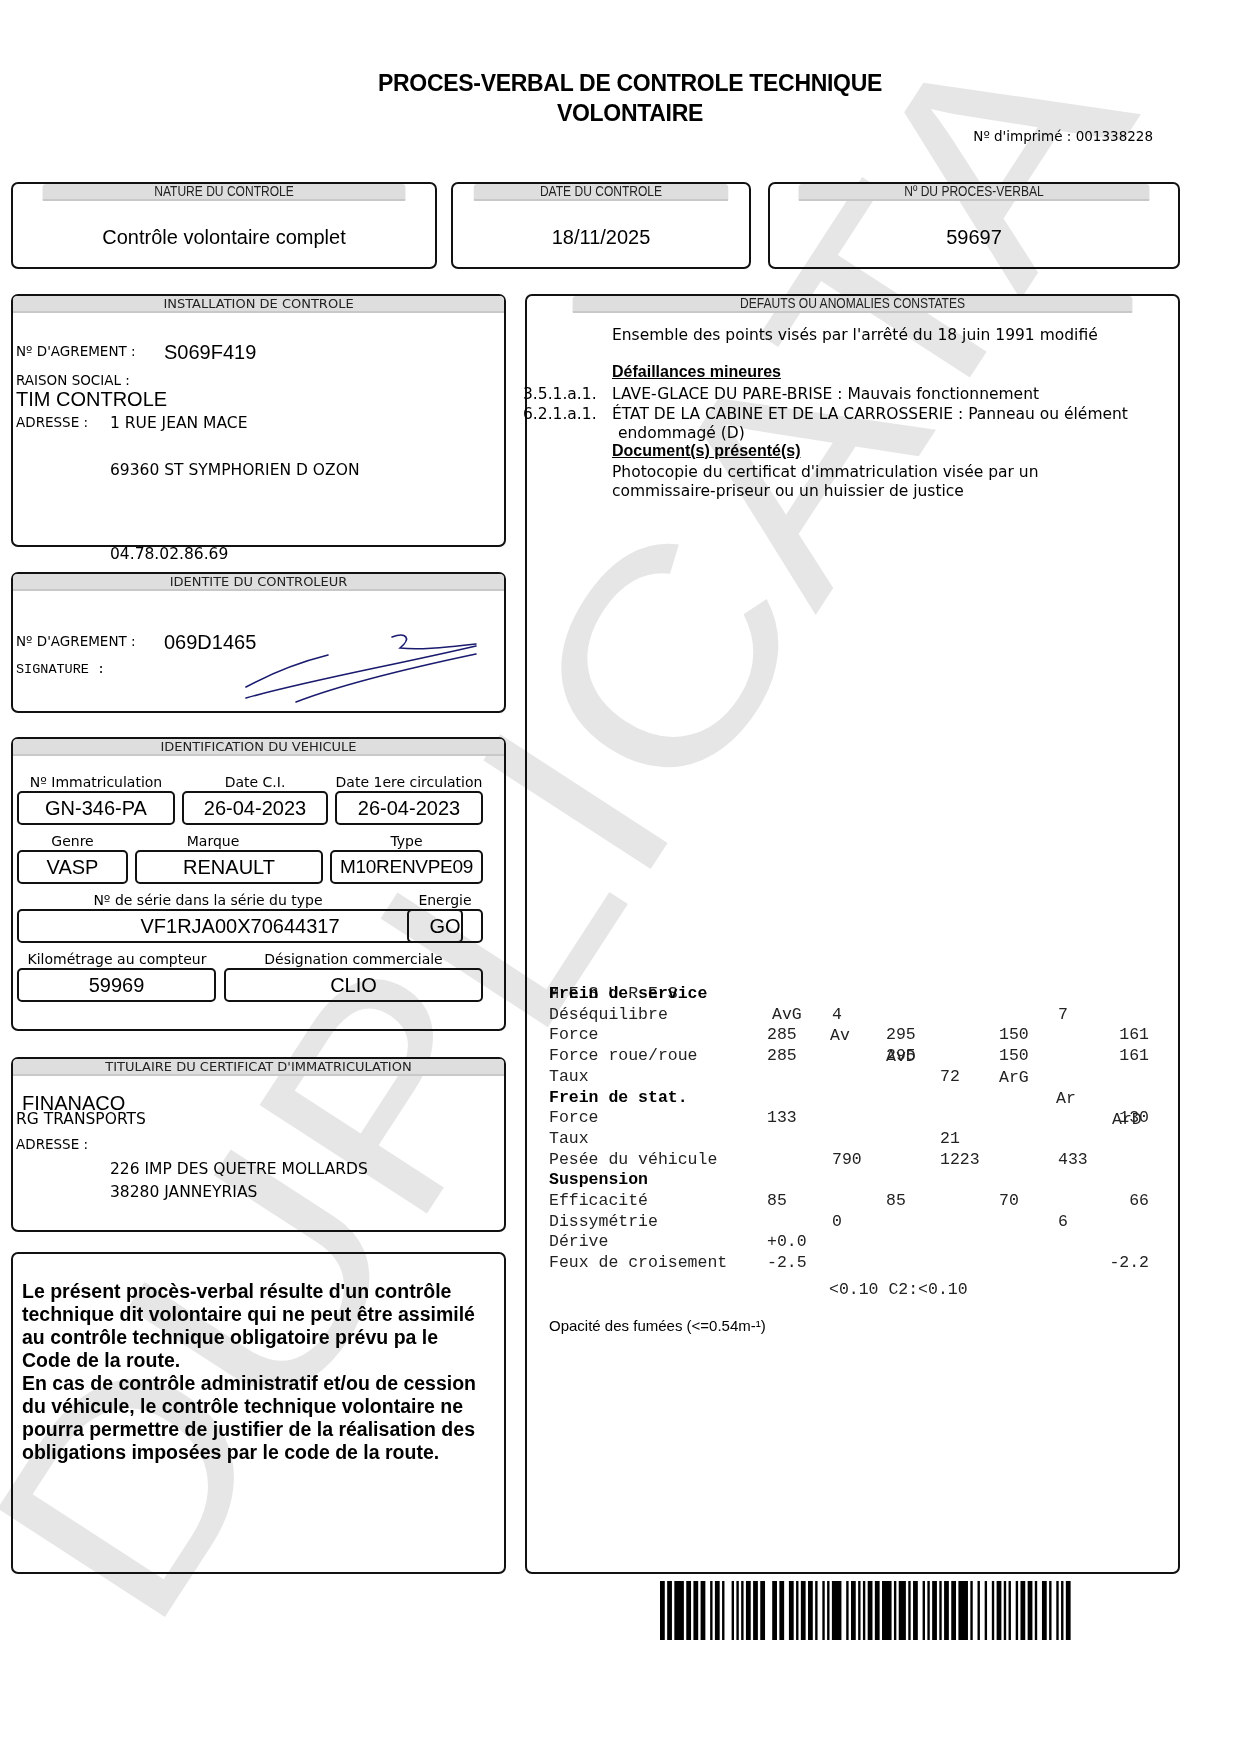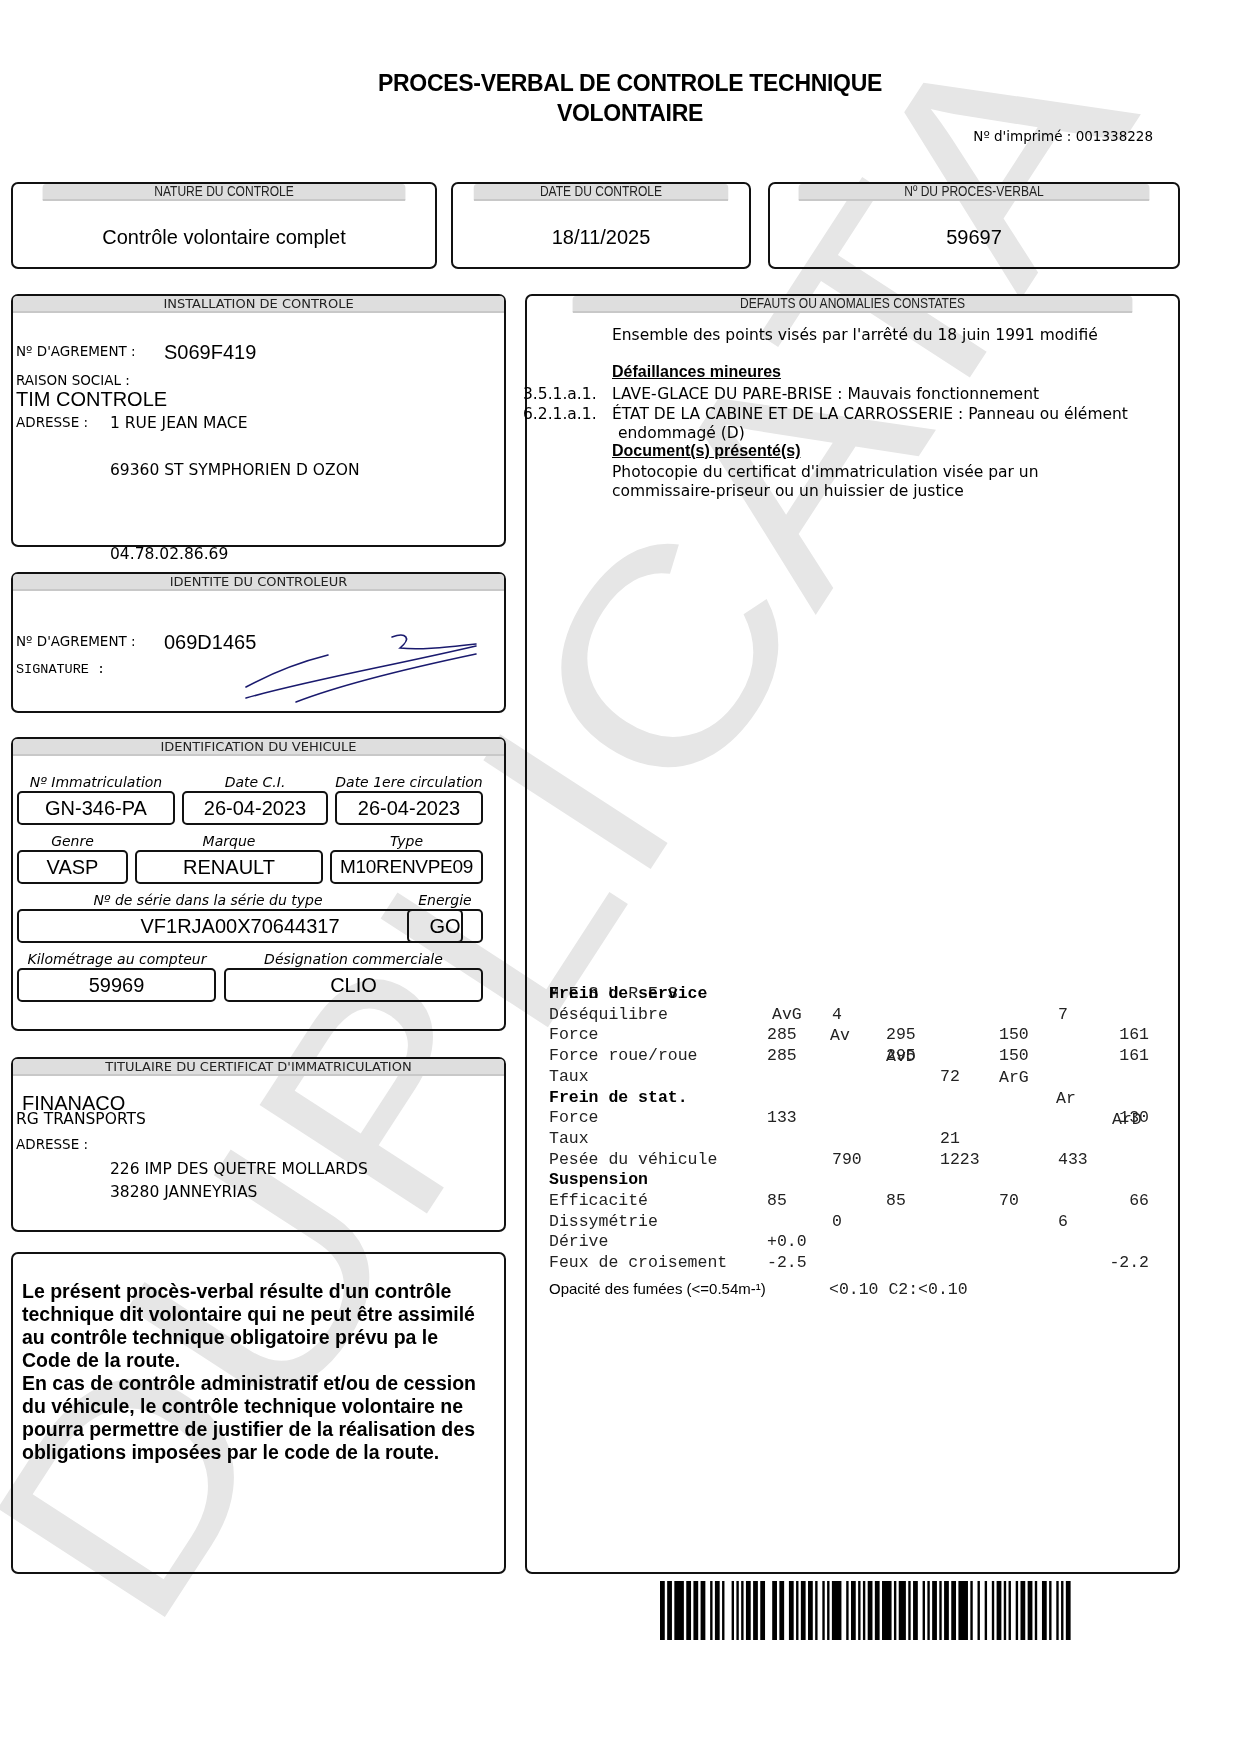"Nº Immatriculation" .fld-lbl { font-style: italic -> none }
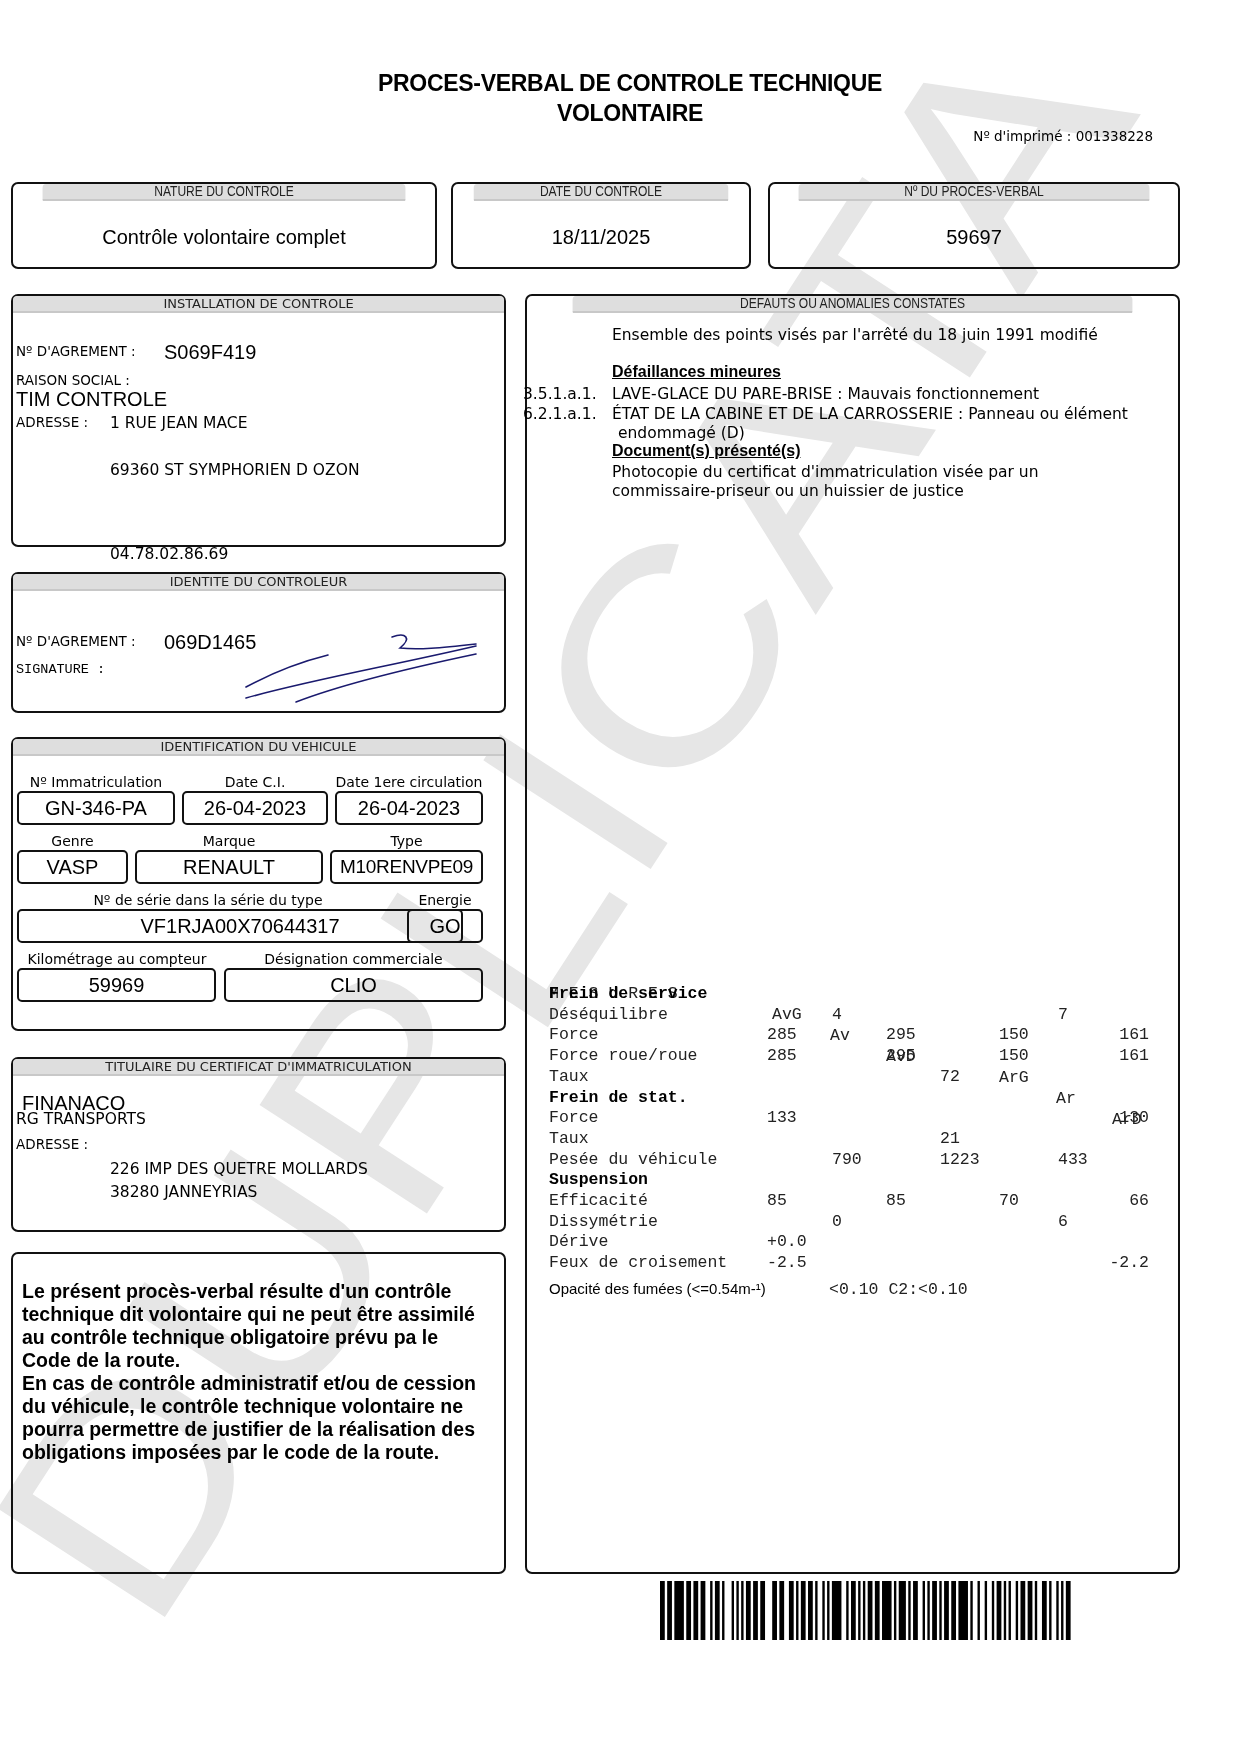"Marque" div.fld-lbl { left: 135px -> 119px }
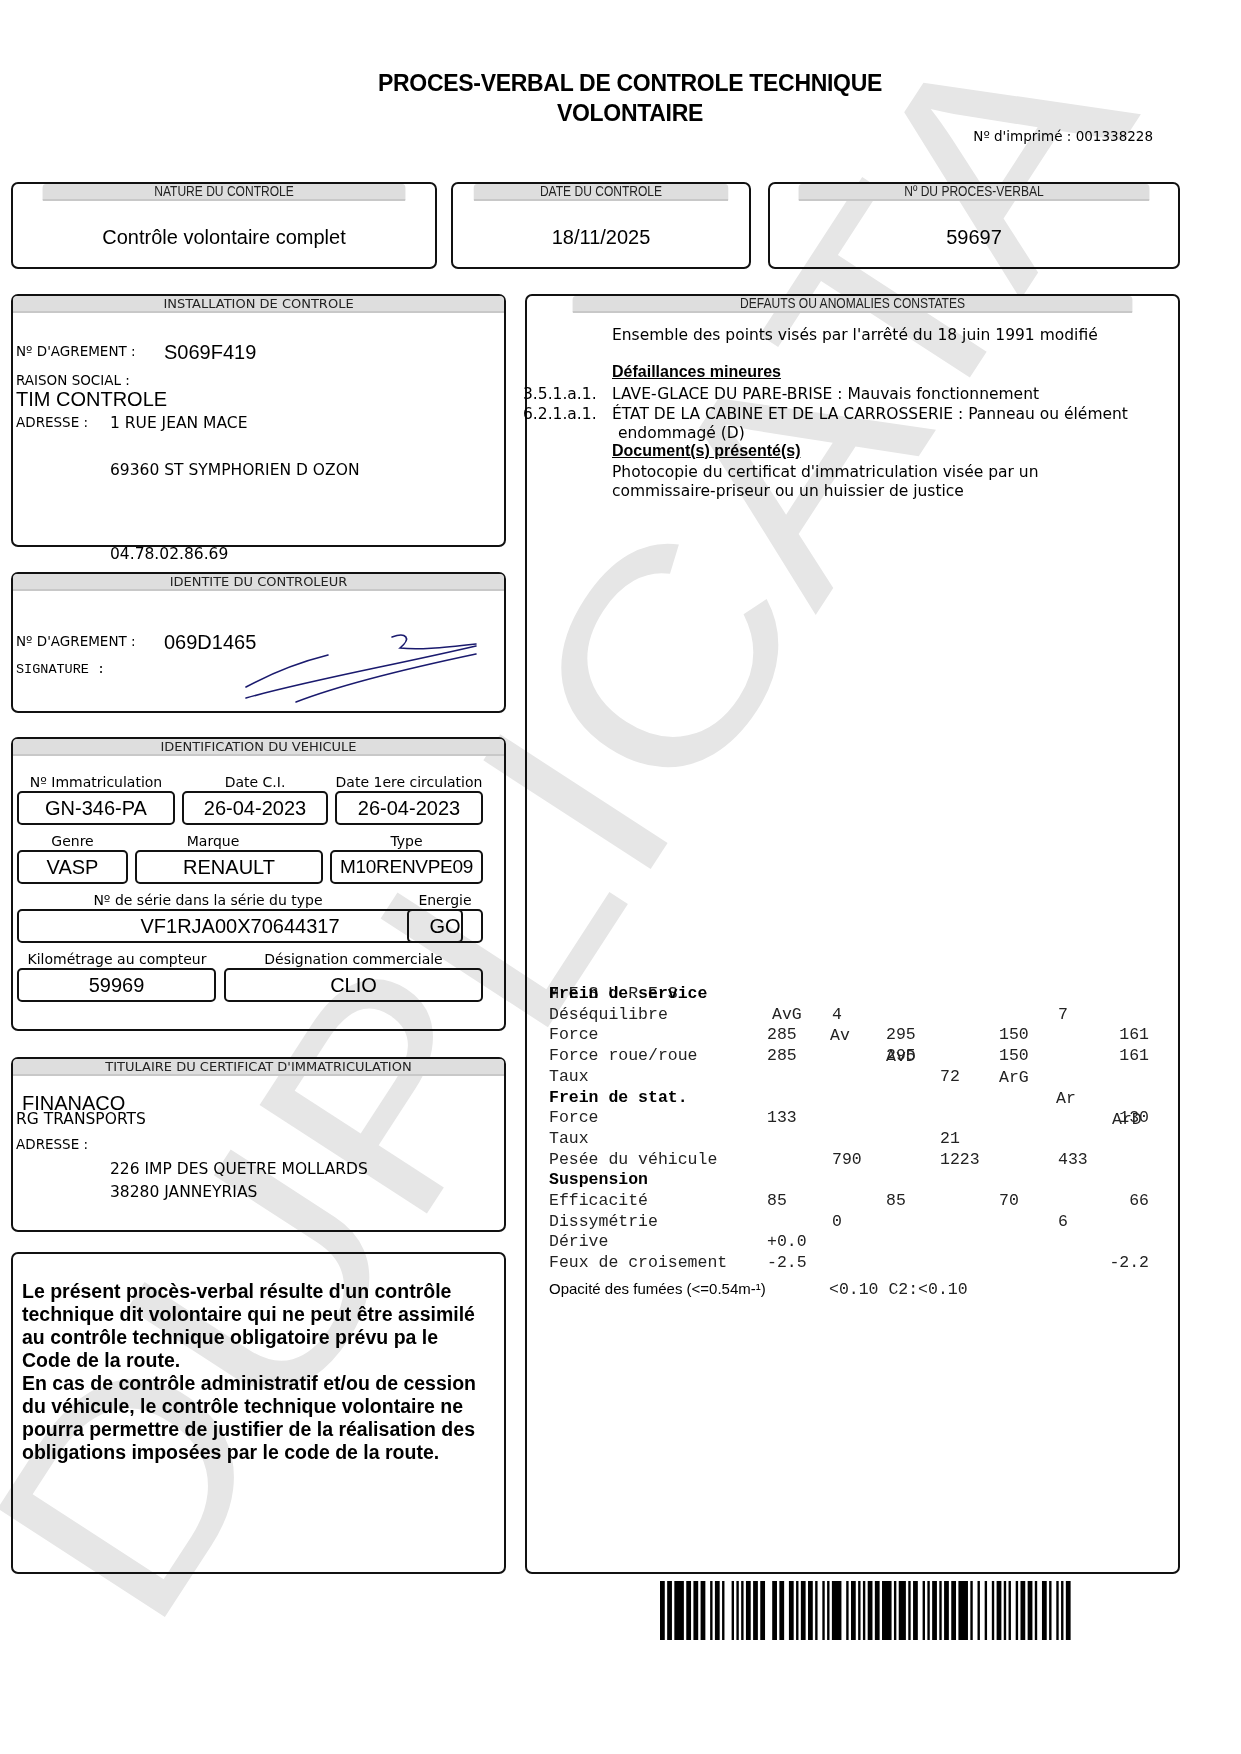"Opacité des fumées (<=0.54m-¹)" .opac { margin-top: none -> 37px }
